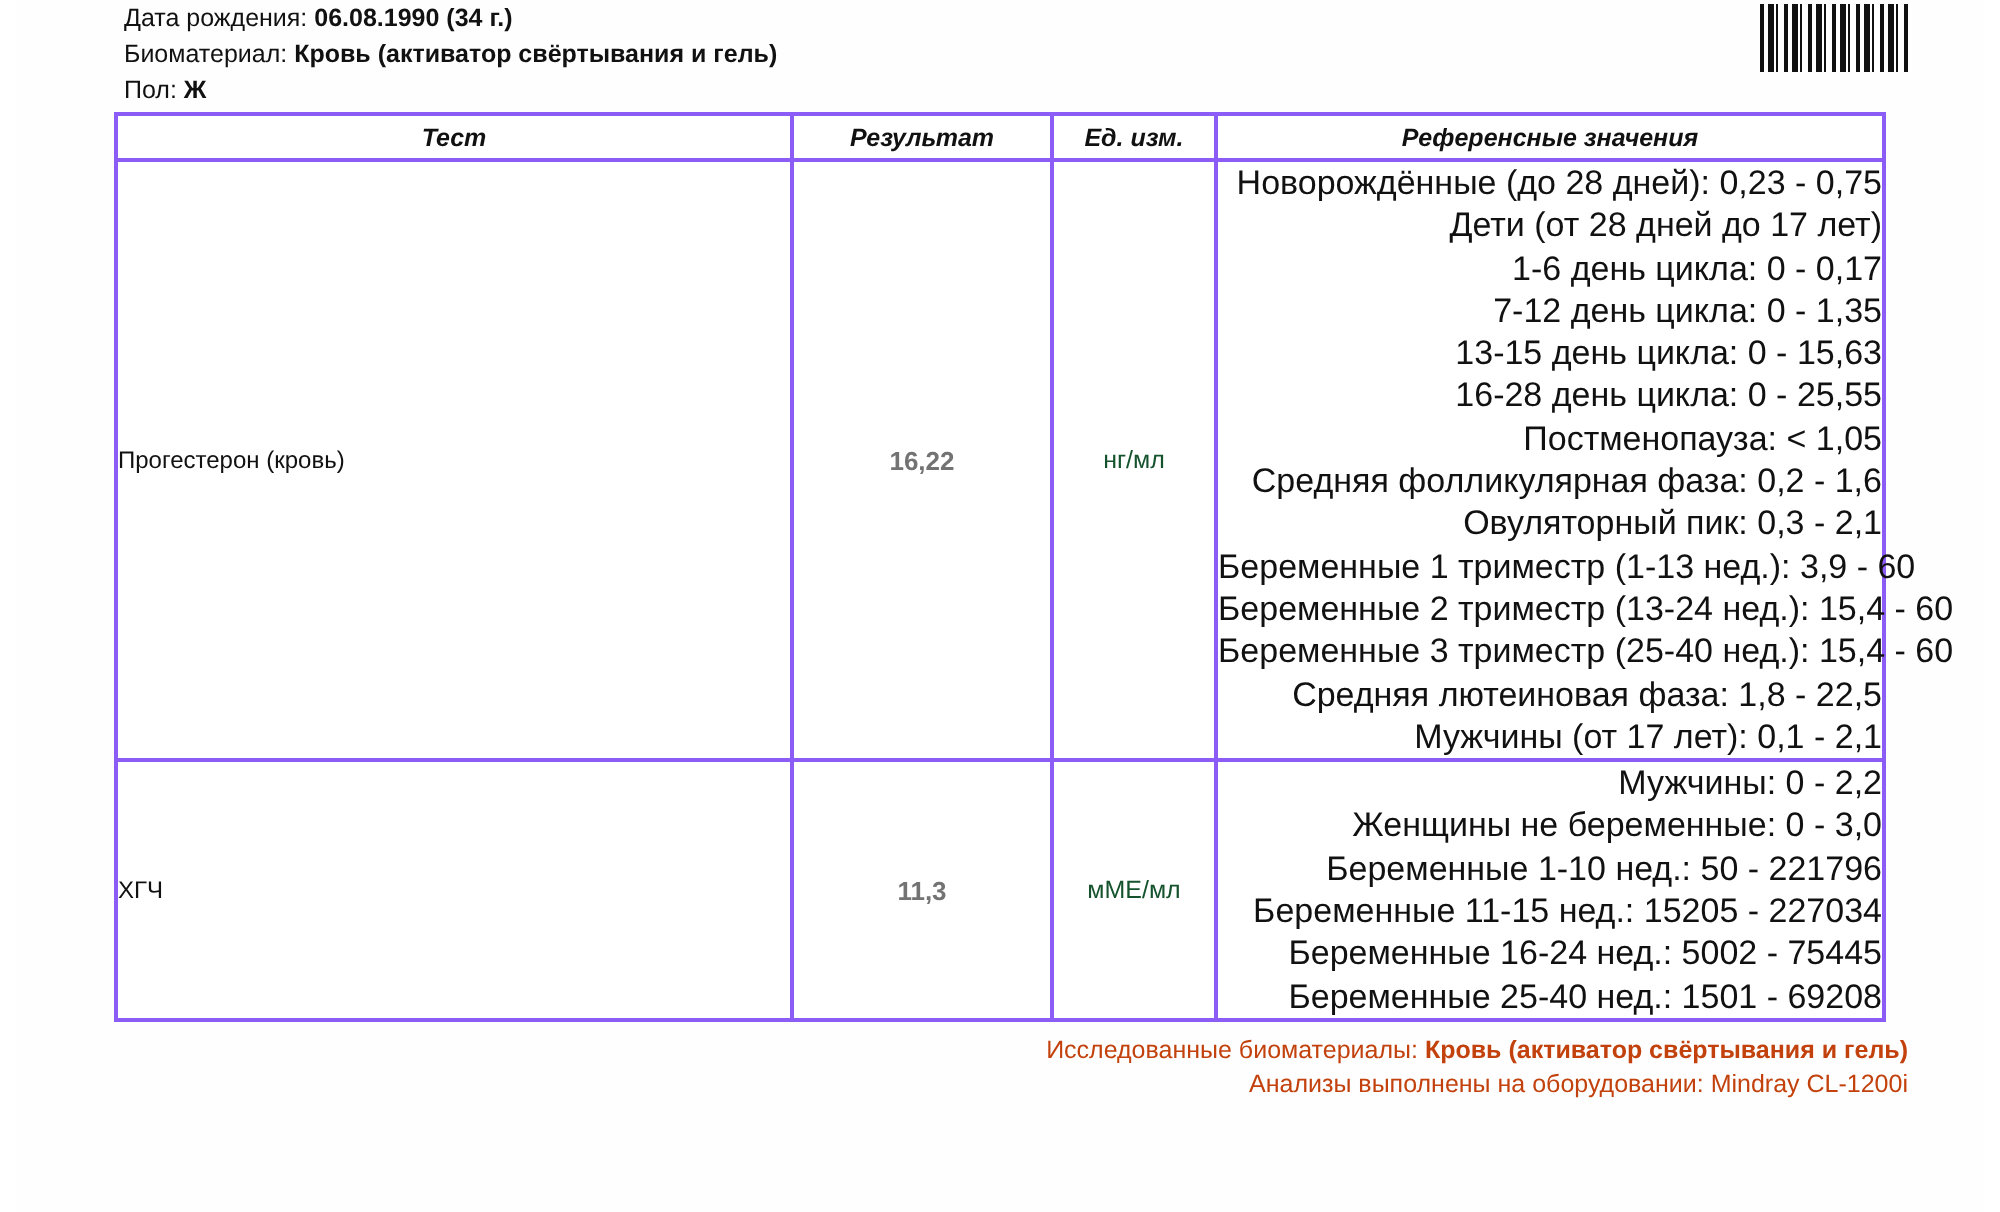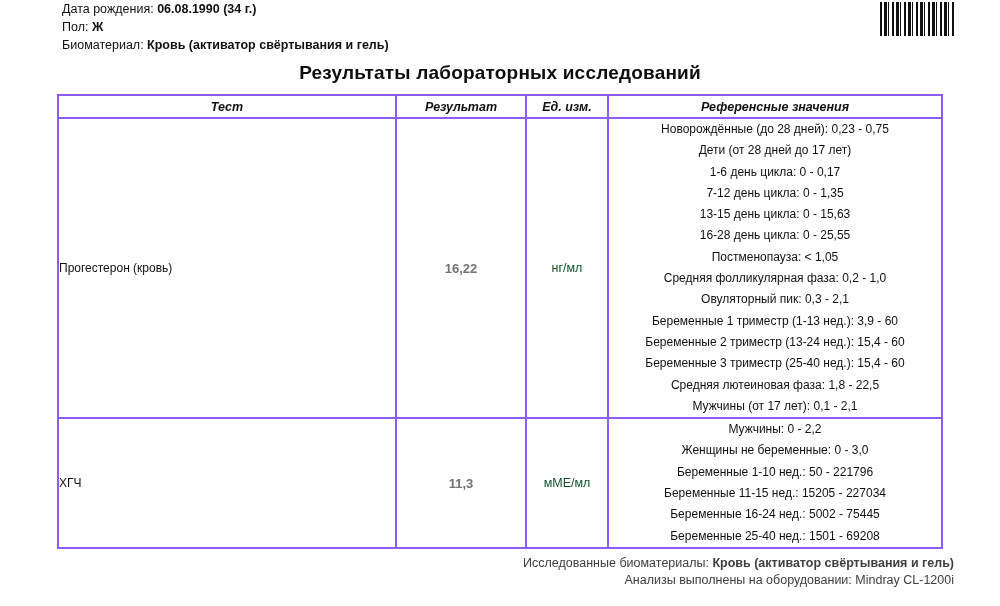"Пол: Ж" div.hdr-line { order: before "Биоматериал: Кровь (активатор" -> after "Биоматериал: Кровь (активатор" }
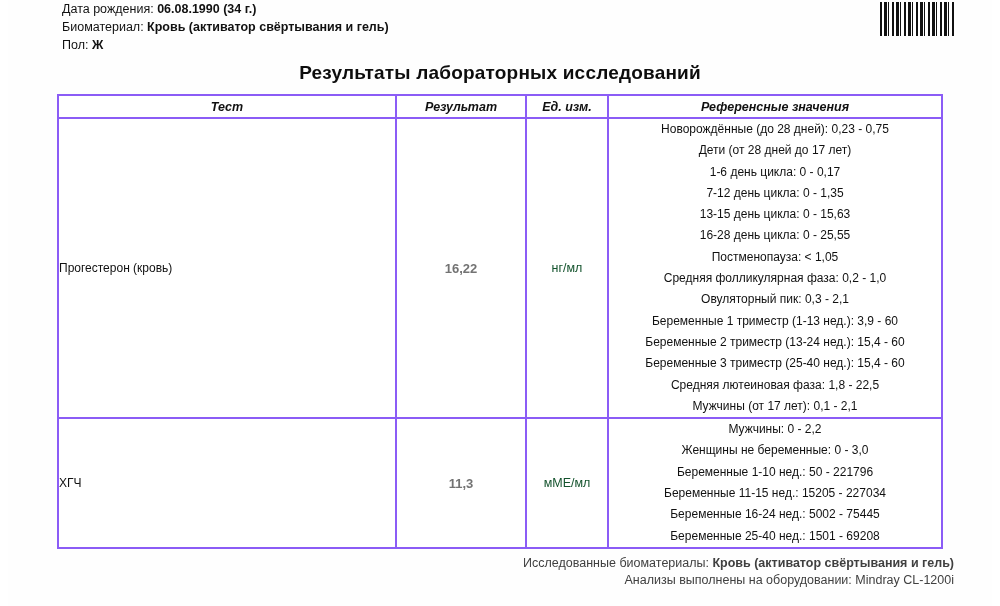"Результаты лабораторных исследований" div.doc-title { html: <div>Результаты лабораторных исследований</div> -> none }
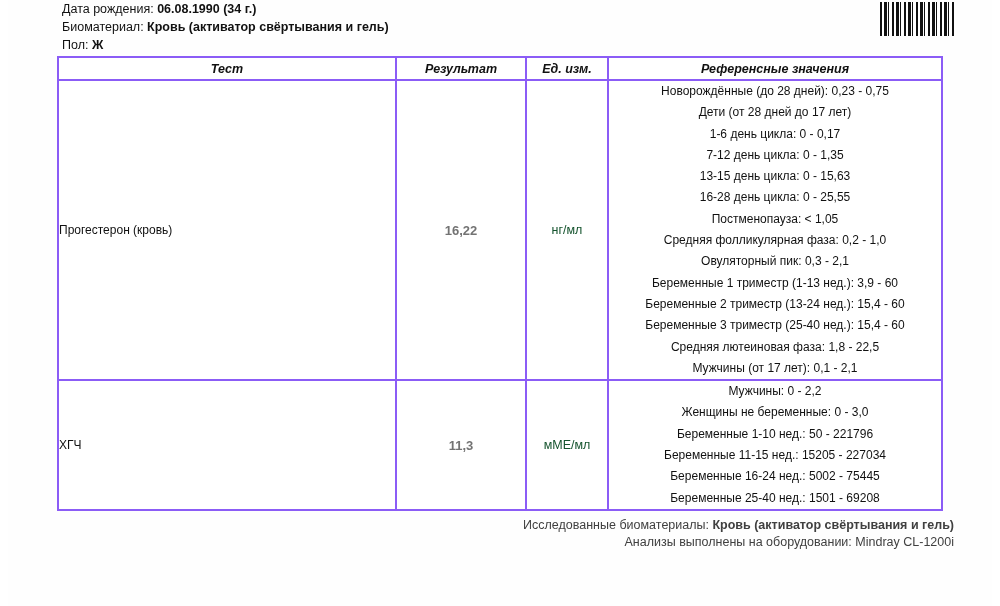"Новорождённые (до 28 дней): 0,23" .ref-line { font-size: 12px -> 17px; text-align: center -> right }
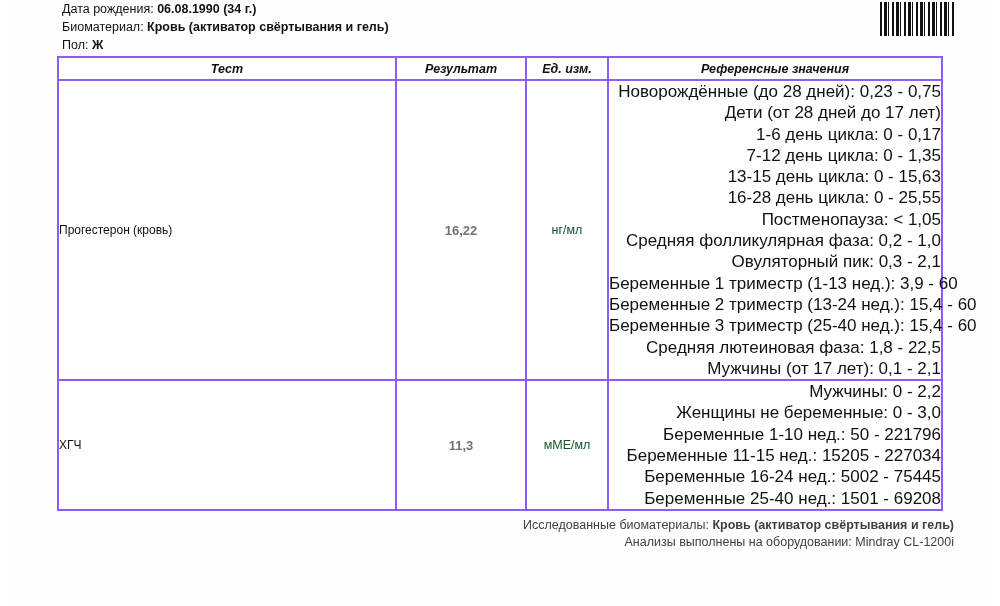"Средняя фолликулярная фаза: 0,2 -" div.ref-line { text: 1,0 -> 1,6 }
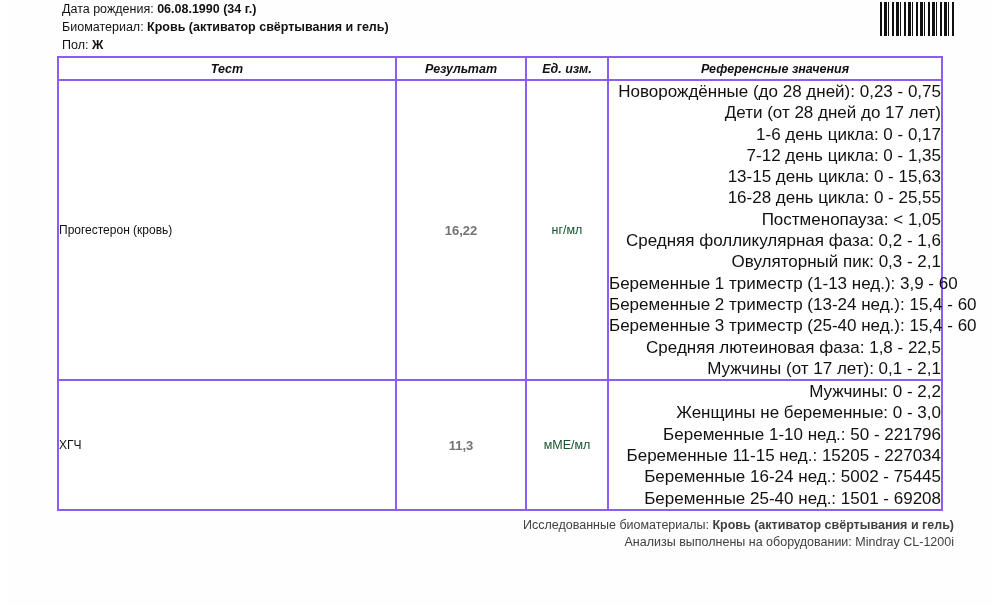"Исследованные биоматериалы: Кровь" .footer-line { color: #404040 -> #c2410c }
